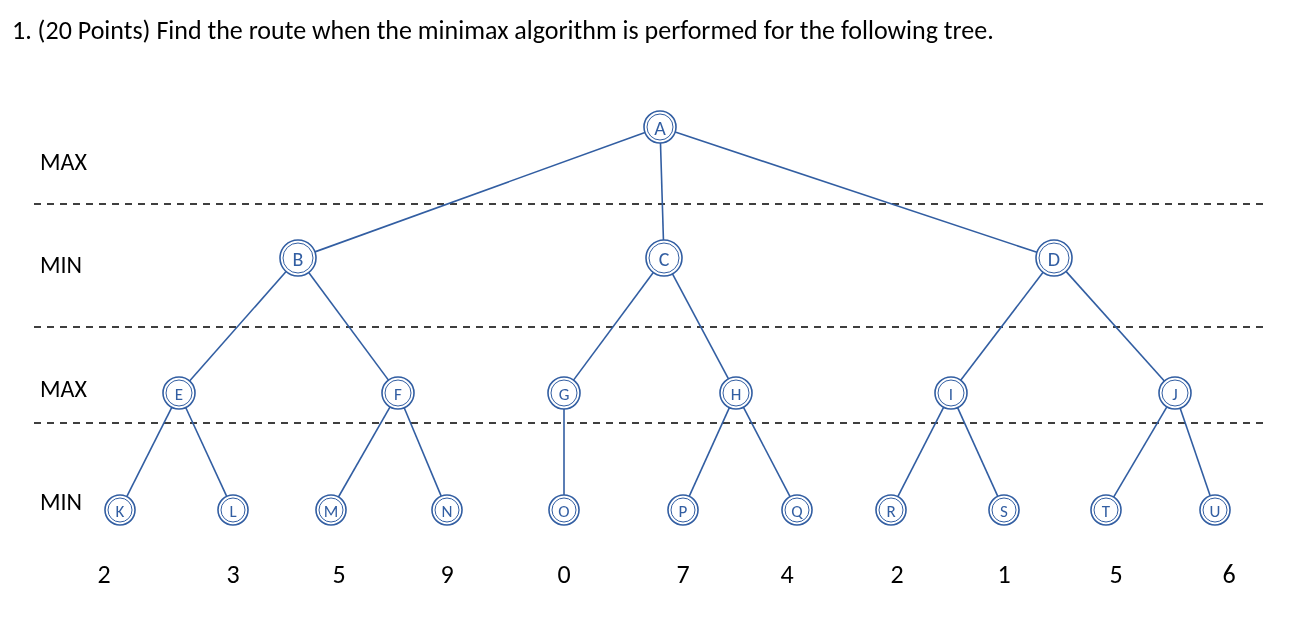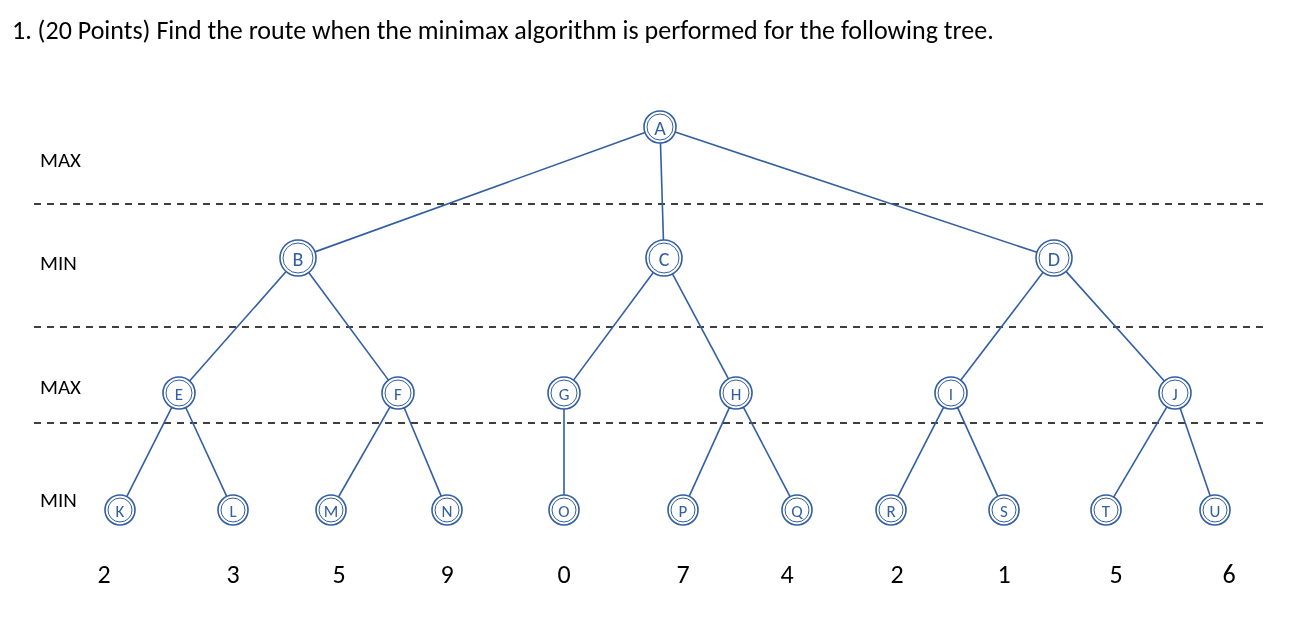"MAX" .level-label { font-size: 21px -> 24px }
